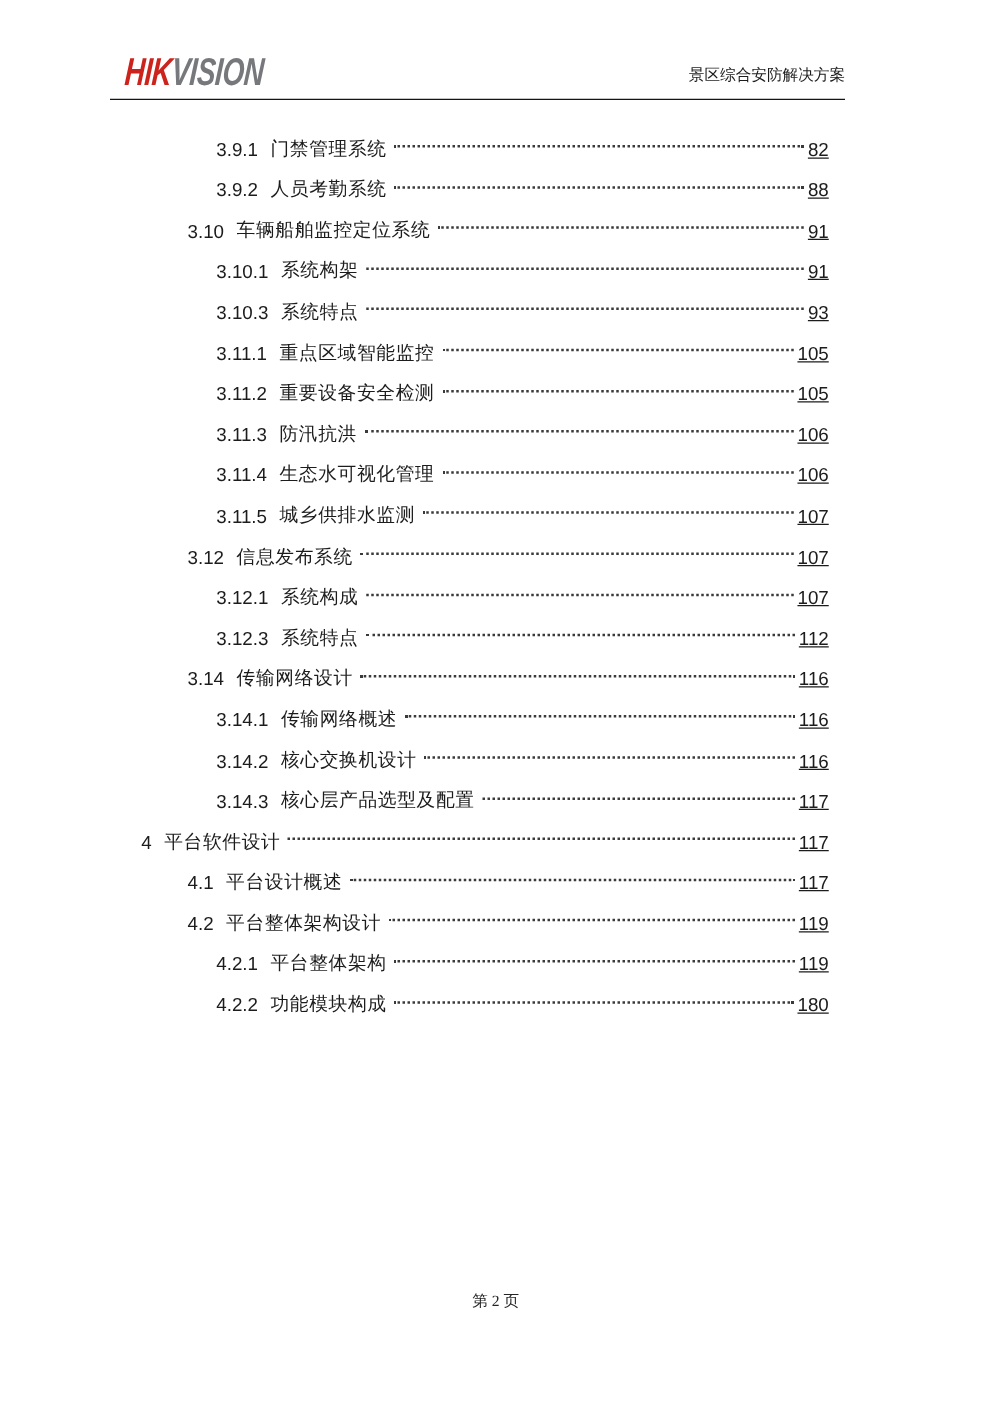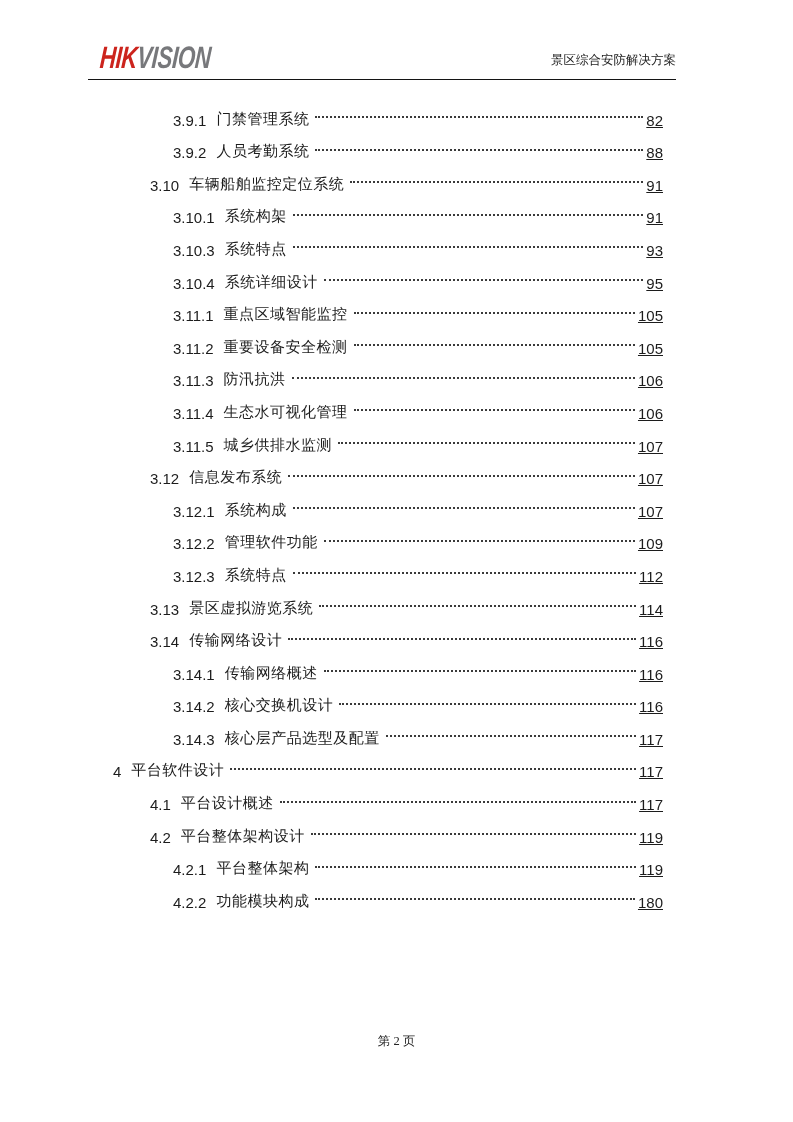"3.10.4" div.toc-row { html: <div> <span>3.10.4</span> <span>系统详细设计</span> <span></span> <span>95</span> </div> -> none }
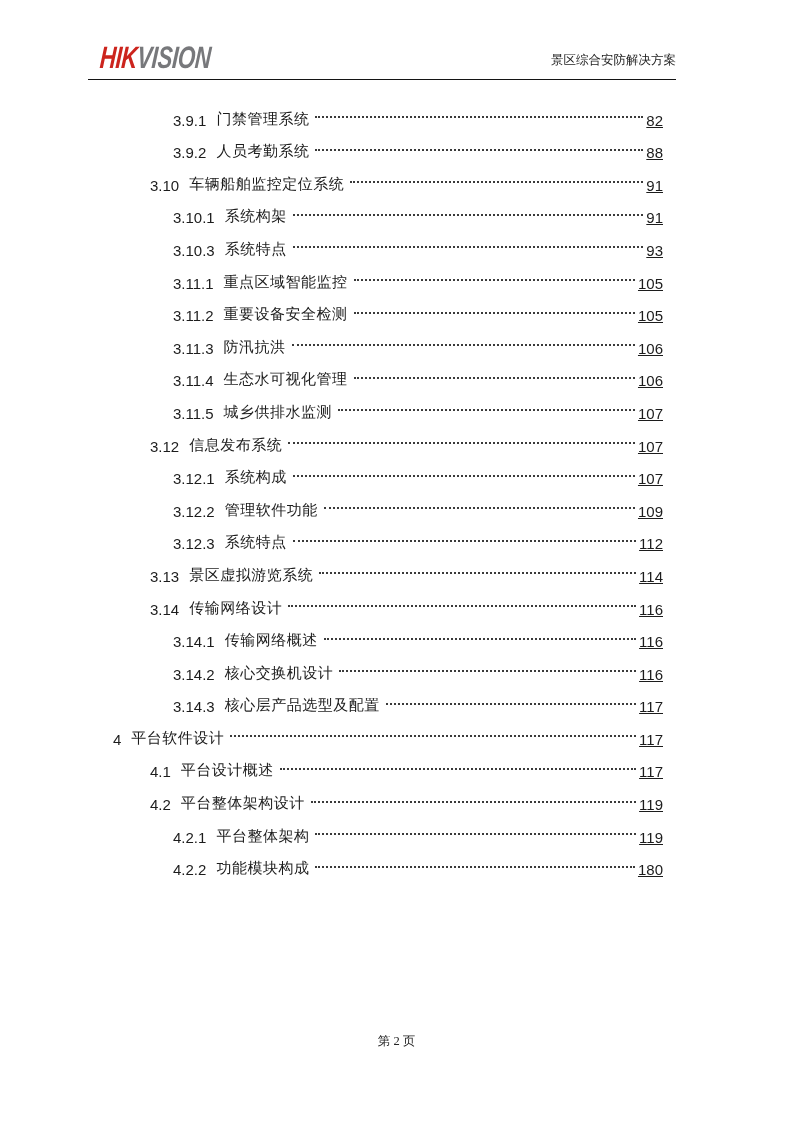"3.12.2" div.toc-row { html: <div> <span>3.12.2</span> <span>管理软件功能</span> <span></span> <span>109</span> </div> -> none }
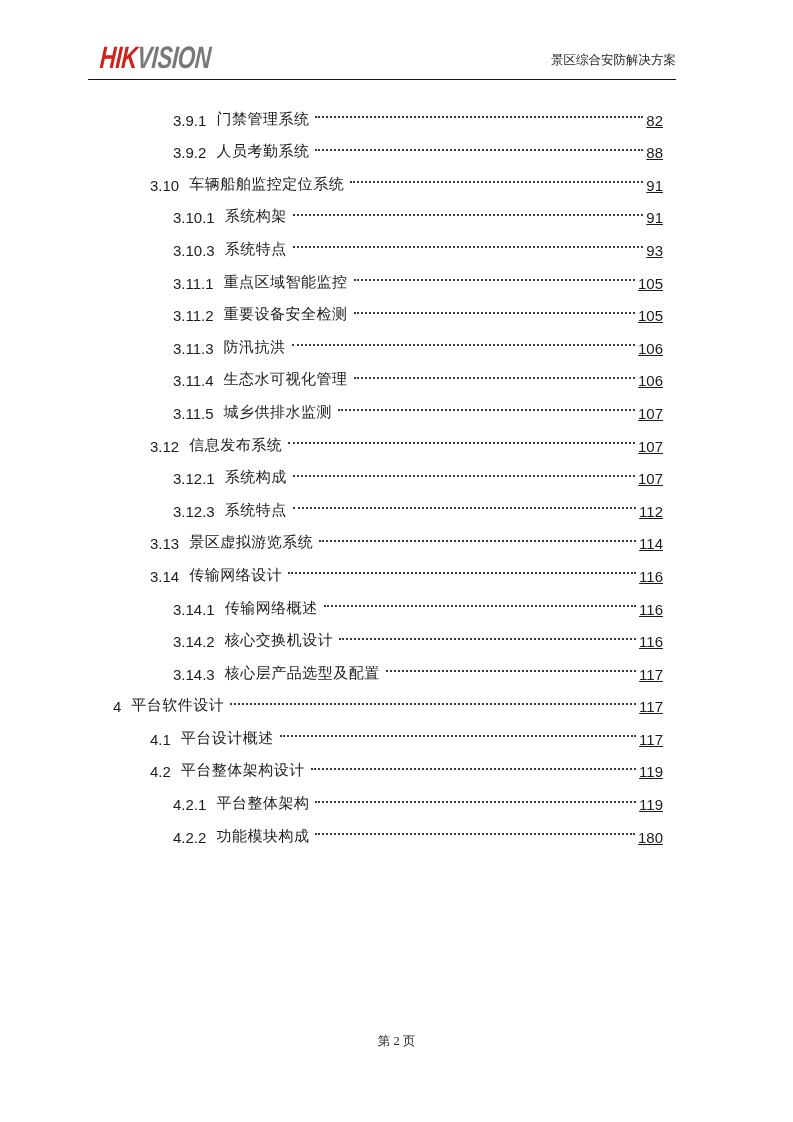"3.13" div.toc-row { html: <div> <span>3.13</span> <span>景区虚拟游览系统</span> <span></span> <span>114</span> </div> -> none }
